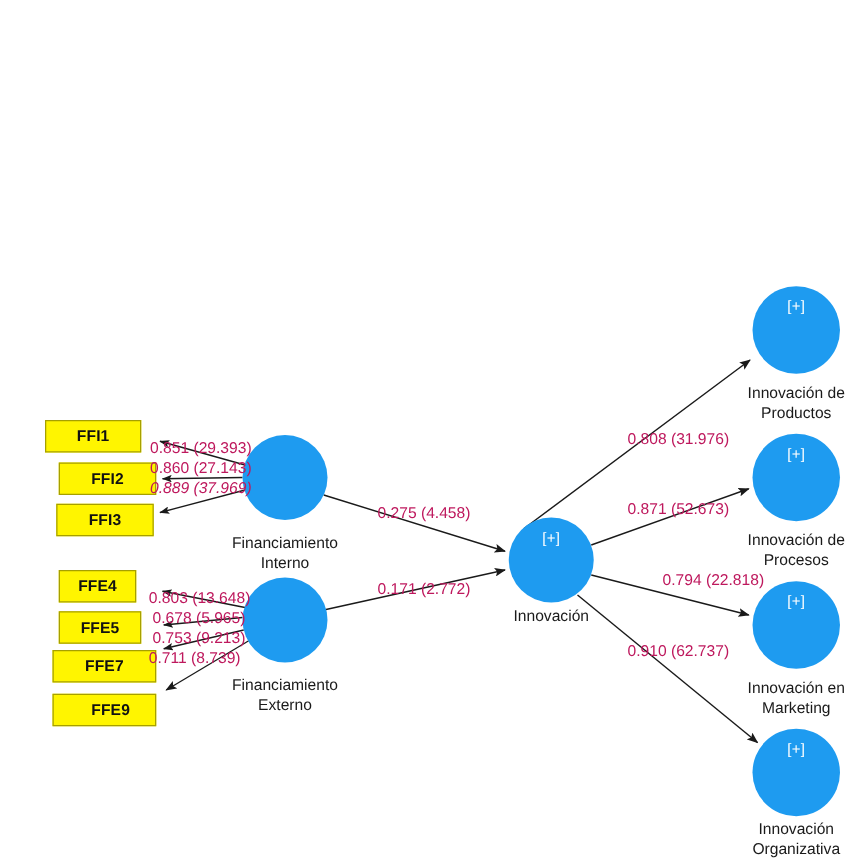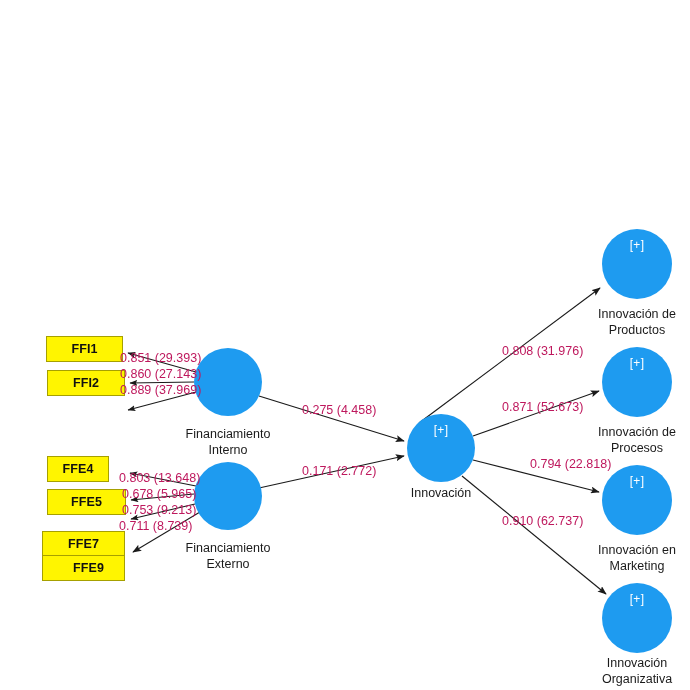"FFI1" div.indicator { left: 46px -> 36px }
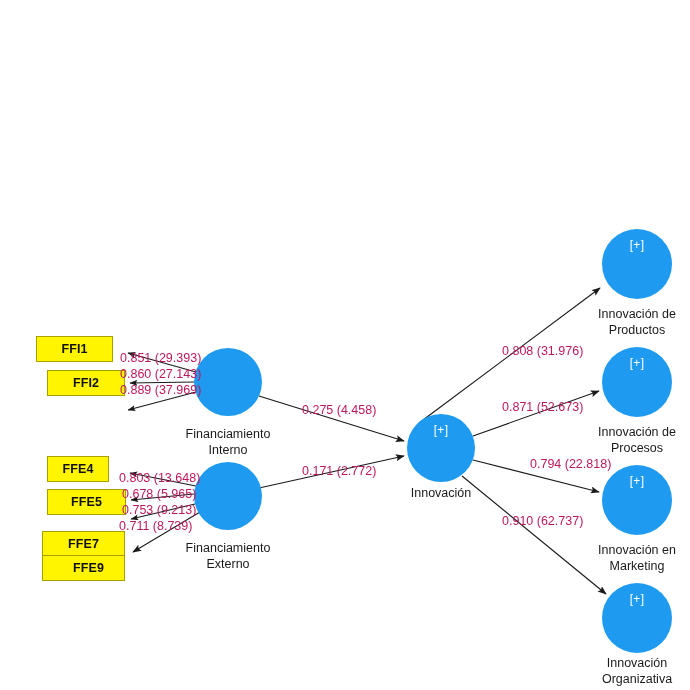"0.889 (37.969)" div.coef { font-style: none -> italic }
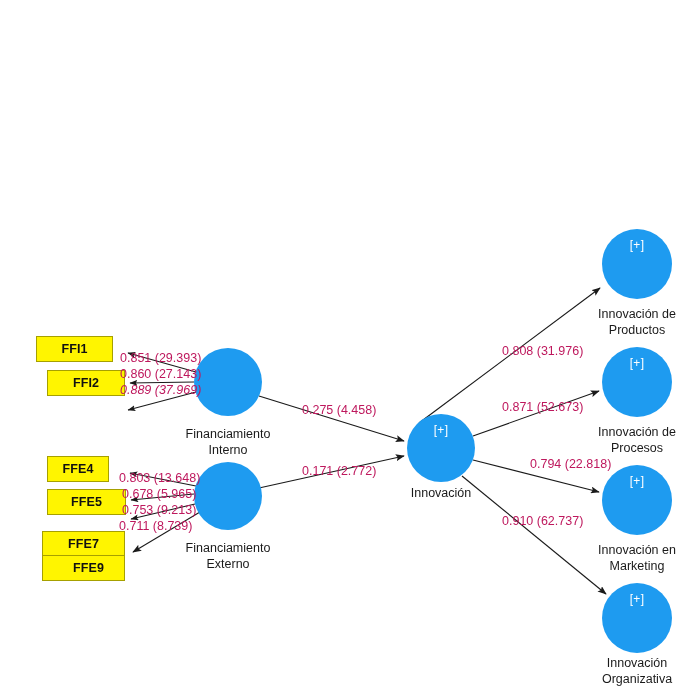"FFI3" div.indicator { html: none -> <div> <span>FFI3</span> </div> }
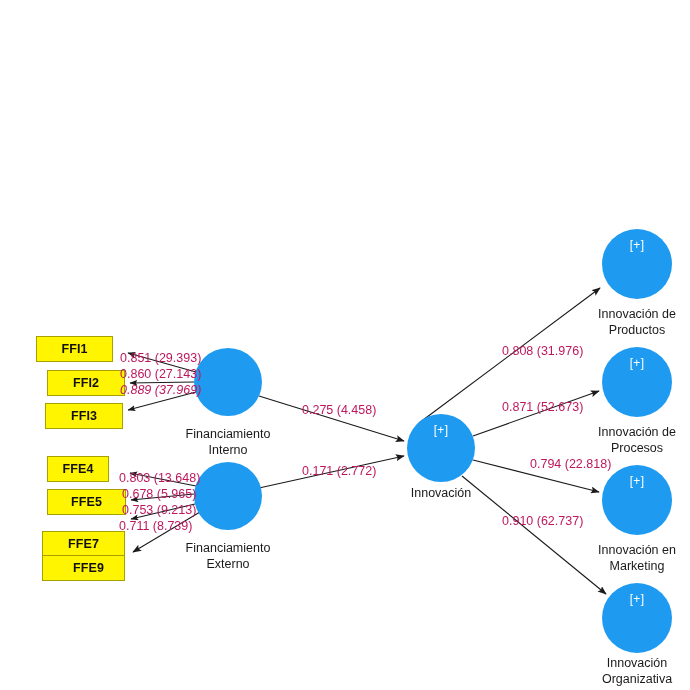"FFE5" div.indicator { width: 79px -> 66px }
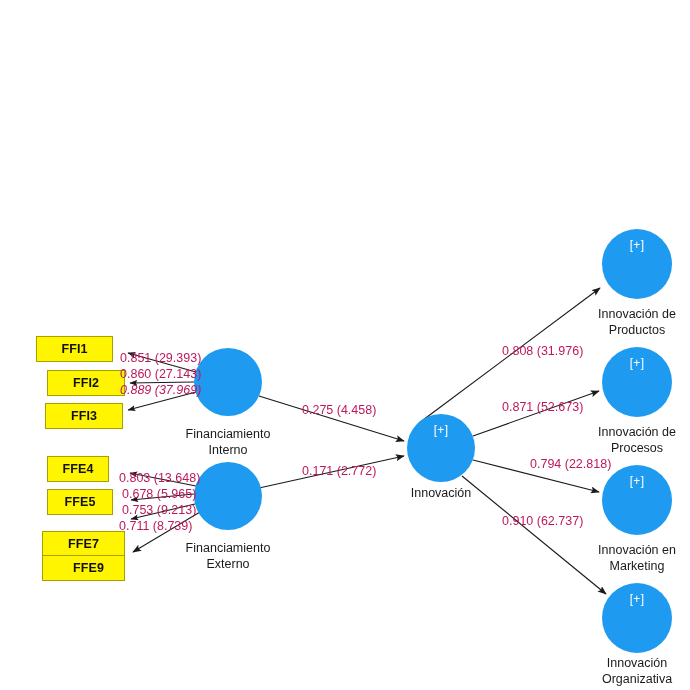"FFE7" div.indicator { top: 531px -> 520px }
